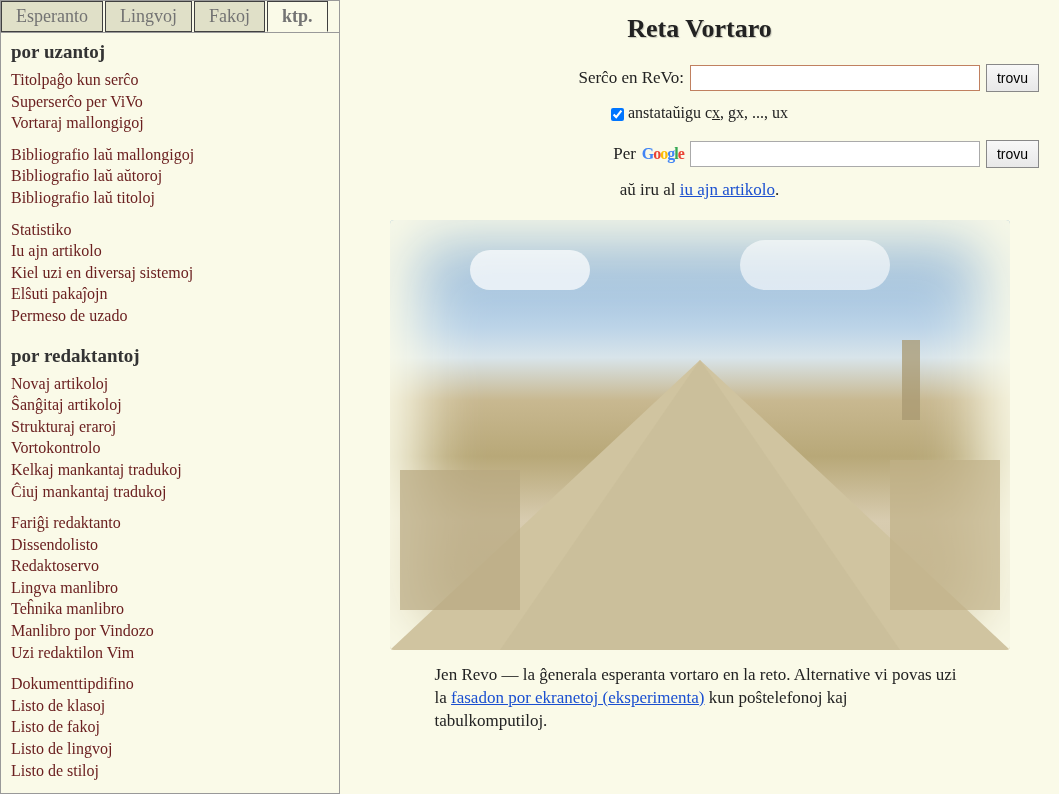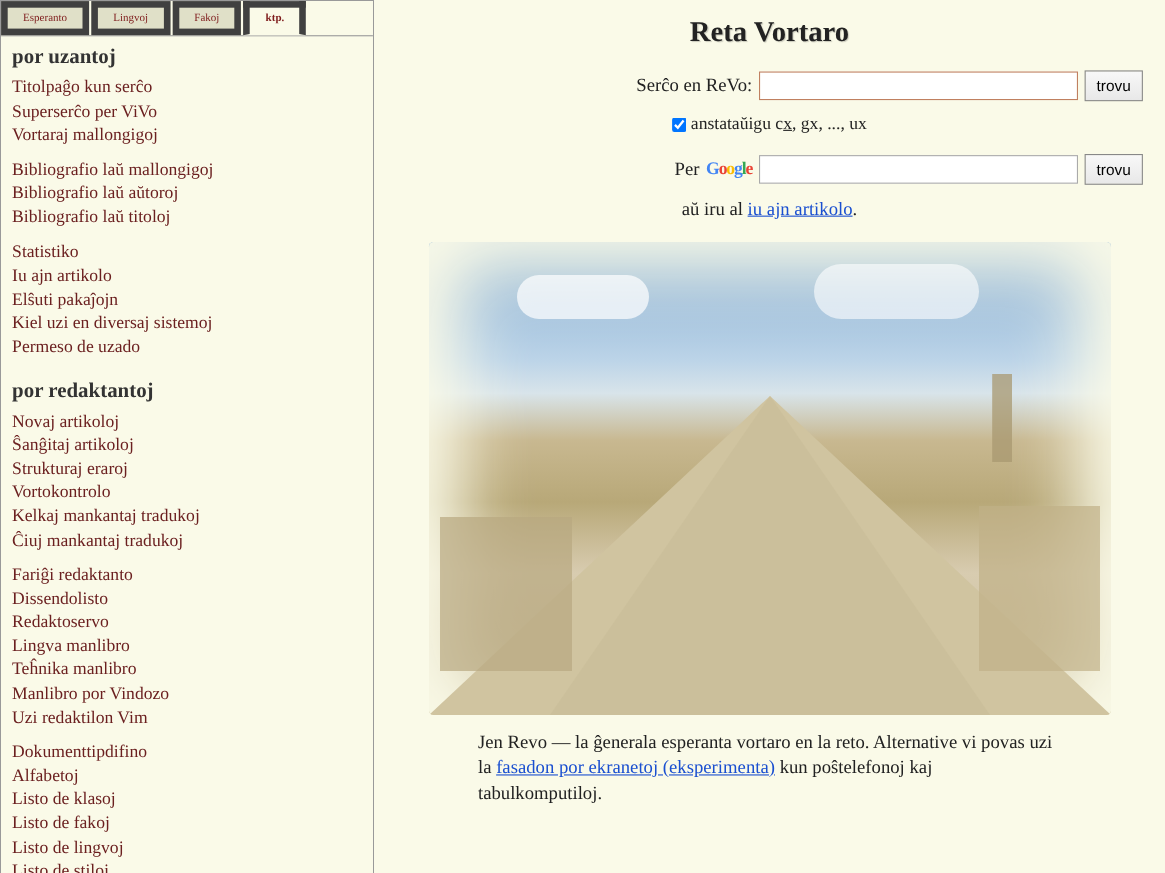"Esperanto" .tab { border: 6px solid #404040 -> 1px solid #404040; color: #7f1d1d -> #737373; font-size: 10px -> 18px }
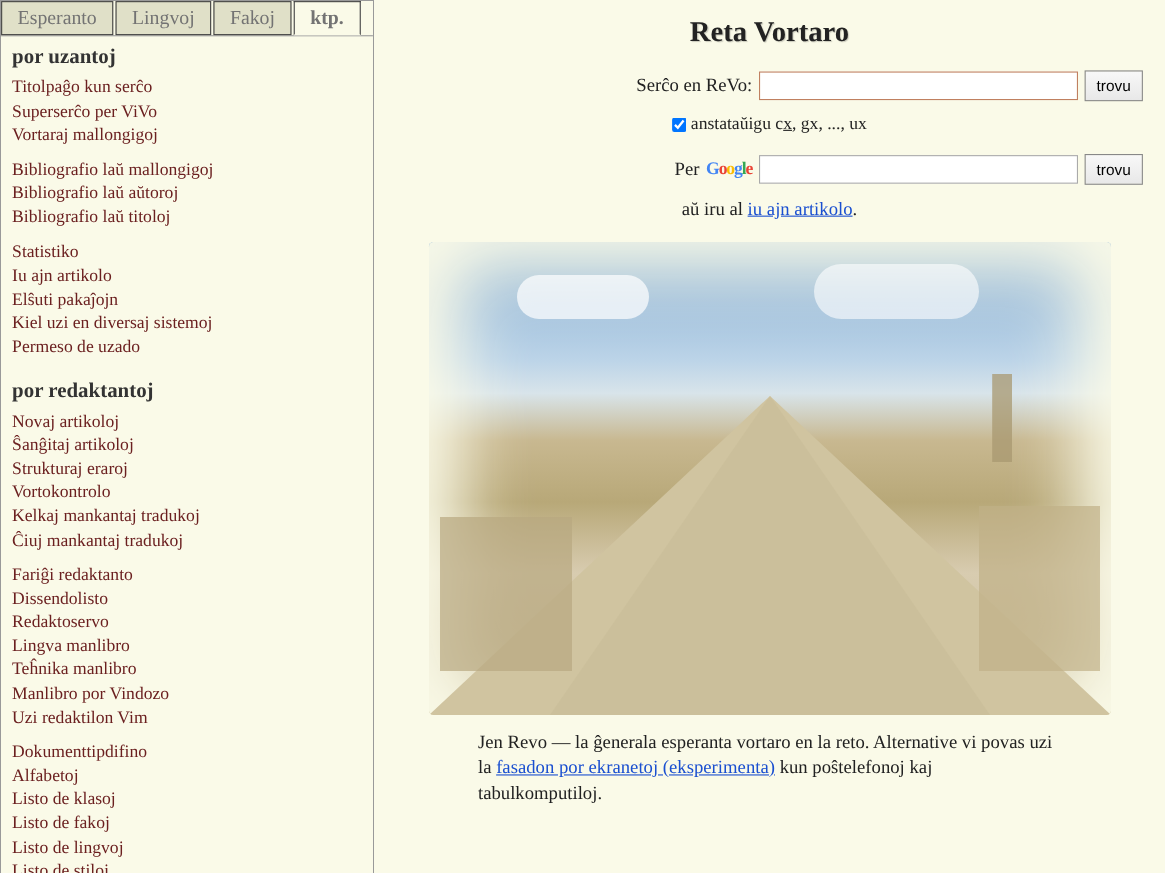"Elŝuti pakaĵojn" a.link-item { order: before "Kiel uzi en diversaj sistemoj" -> after "Kiel uzi en diversaj sistemoj" }
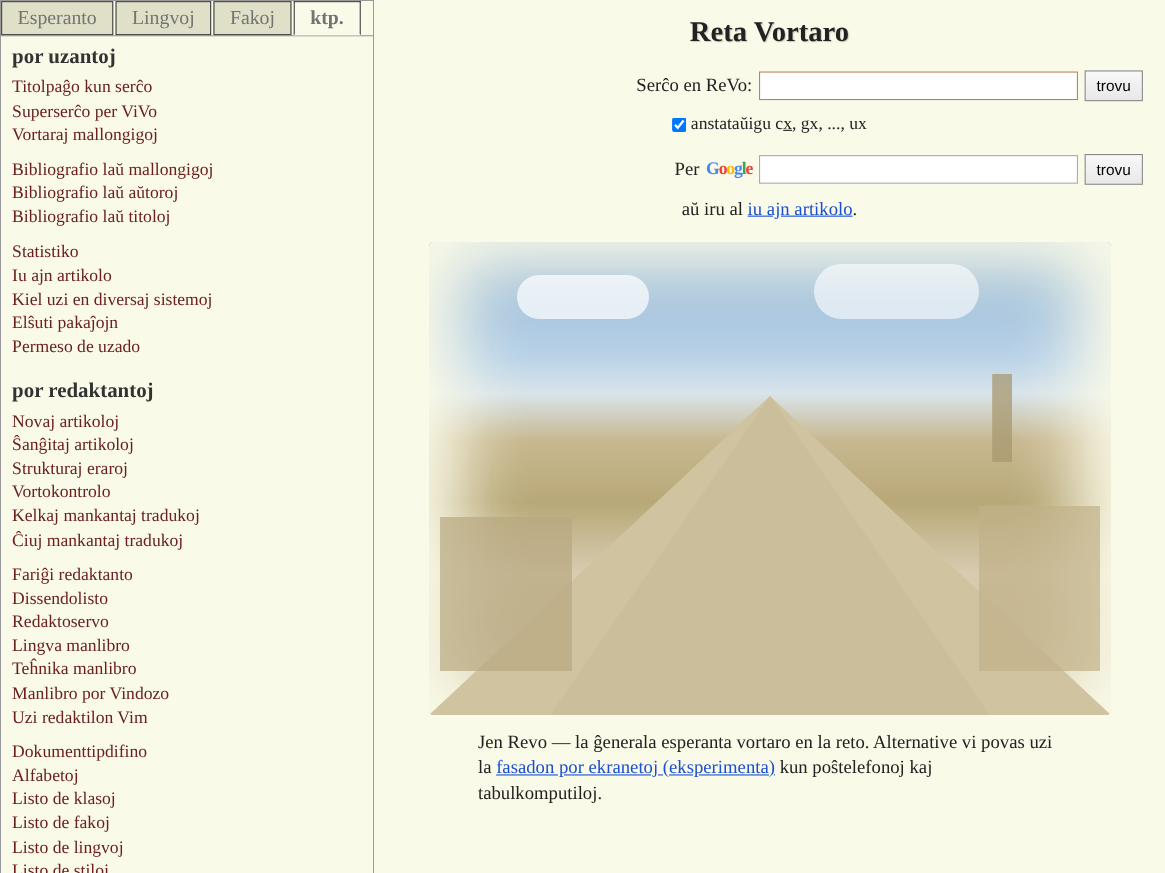"Alfabetoj" a.link-item { html: <a>Alfabetoj</a> -> none }
